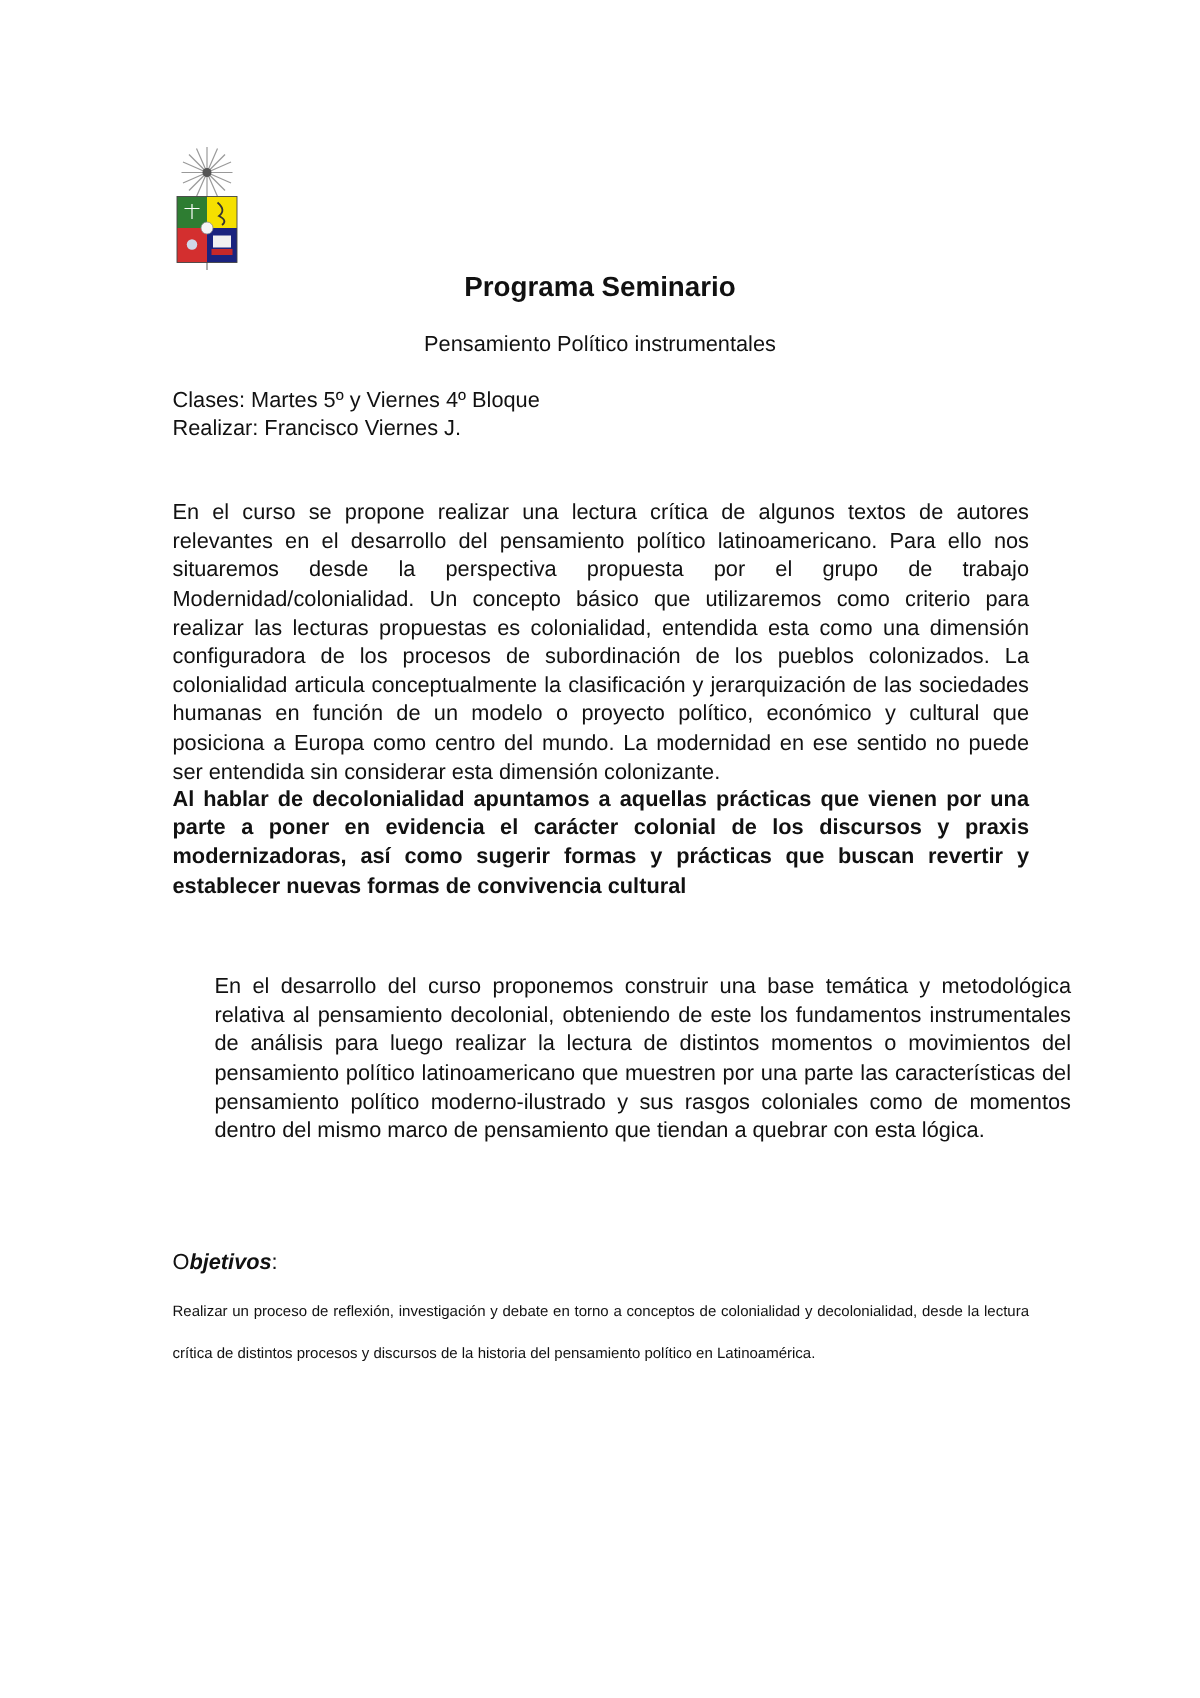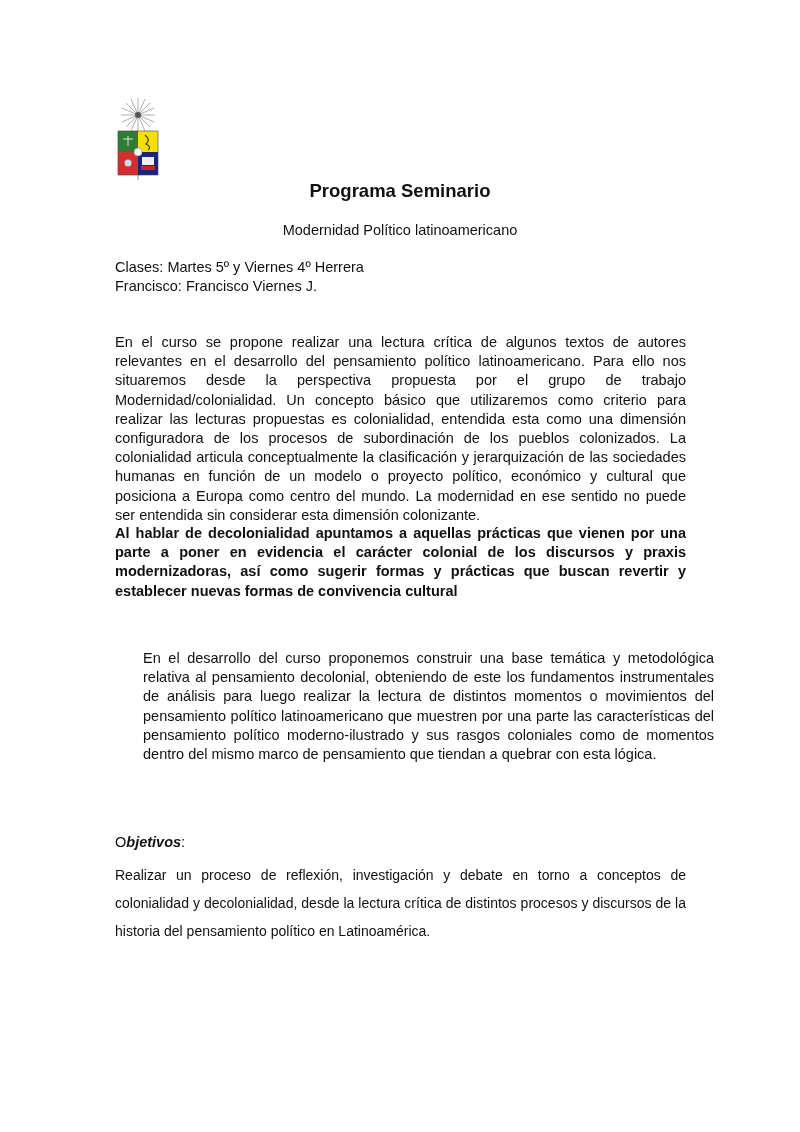"Modernidad Político latinoamericano" div.subtitle { text: Modernidad Político latinoamericano -> Pensamiento Político instrumentales }
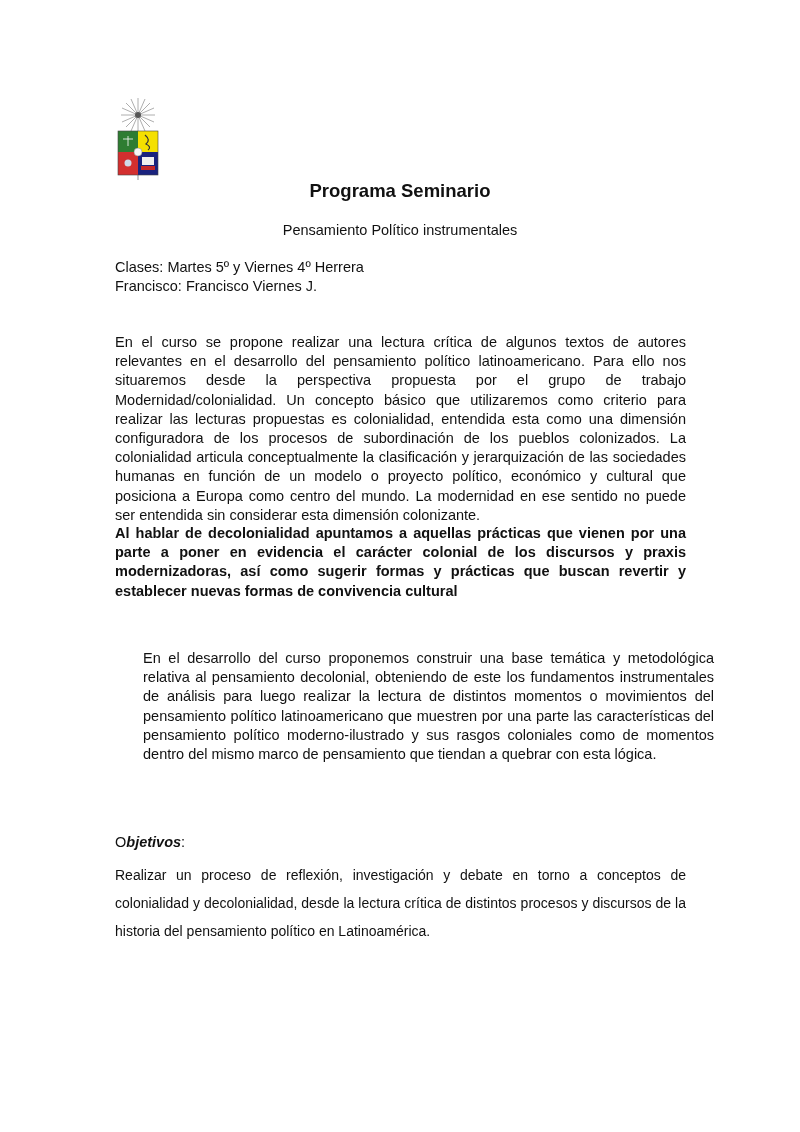": Martes 5º y Viernes" span { text: Herrera -> Bloque }
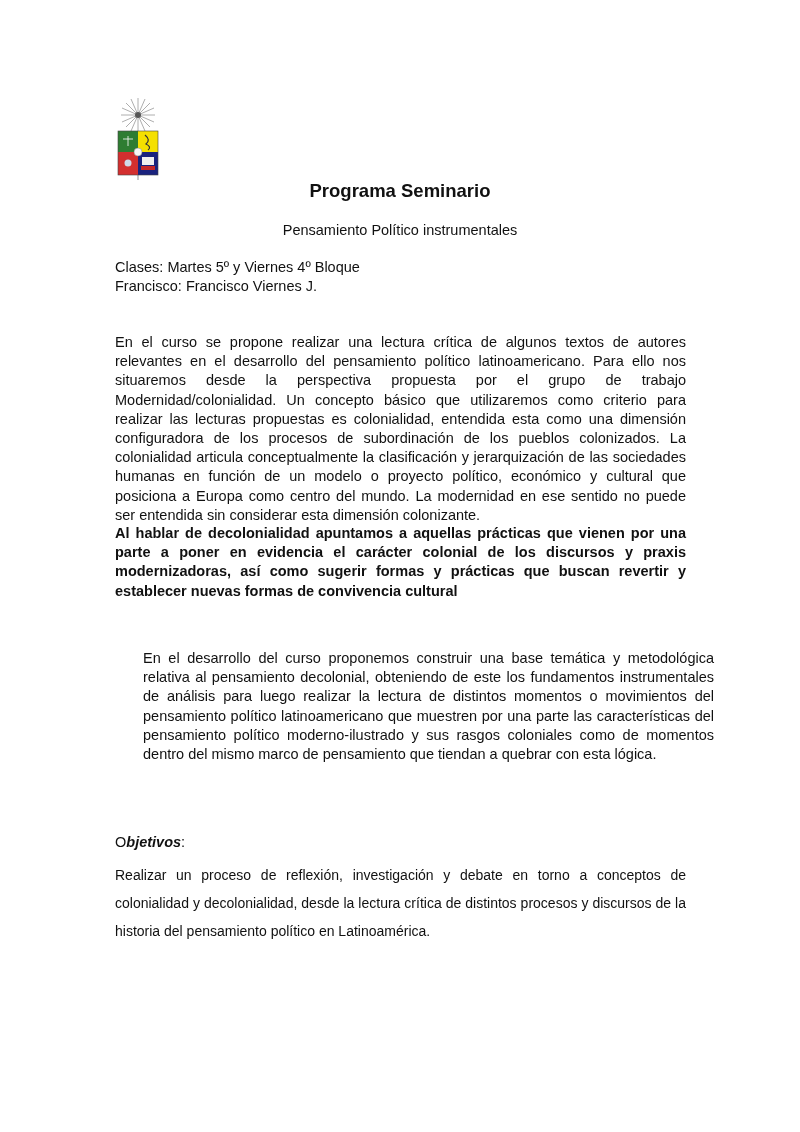"Francisco" b { text: Francisco -> Realizar }
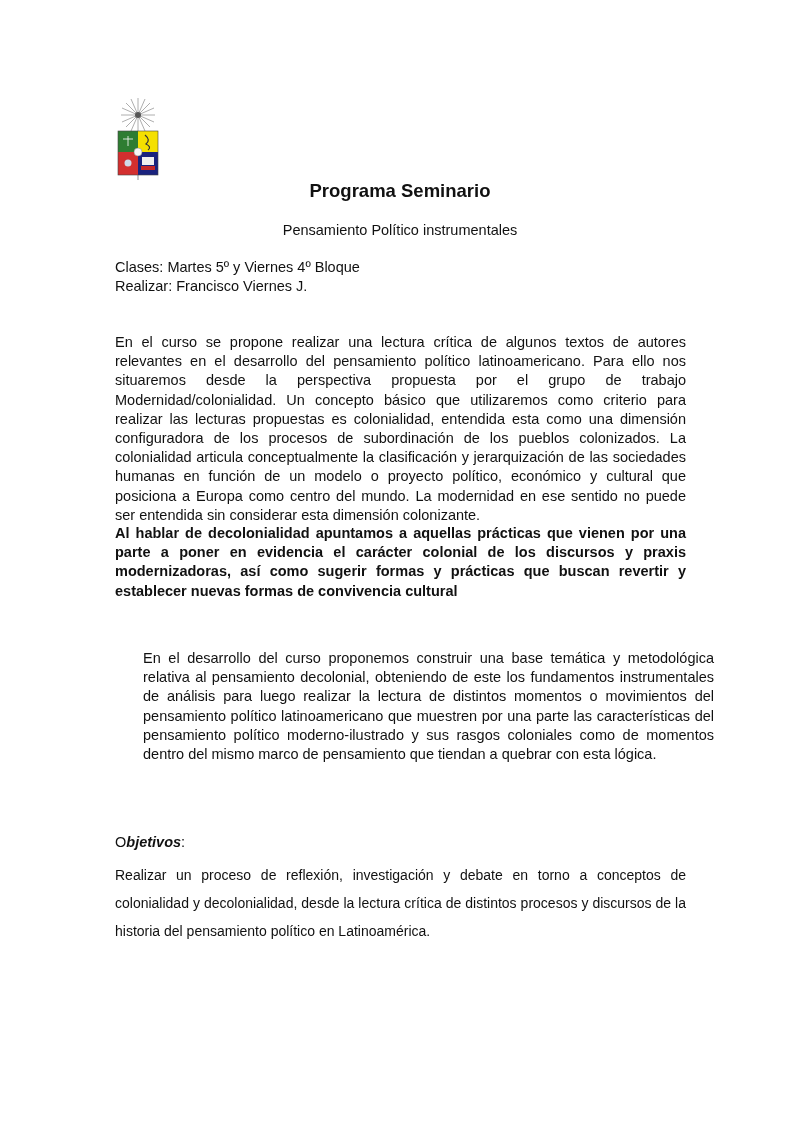"Realizar un proceso de reflexión," .obj-text { font-size: 14px -> 10px }
